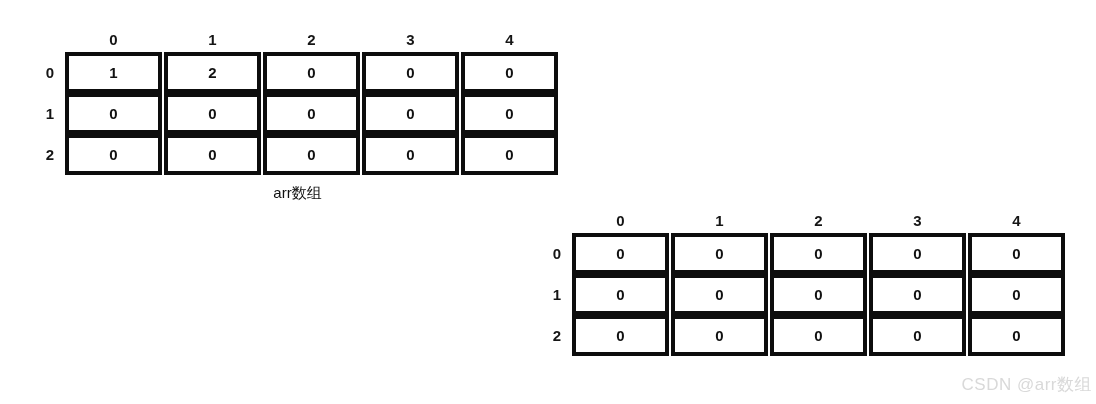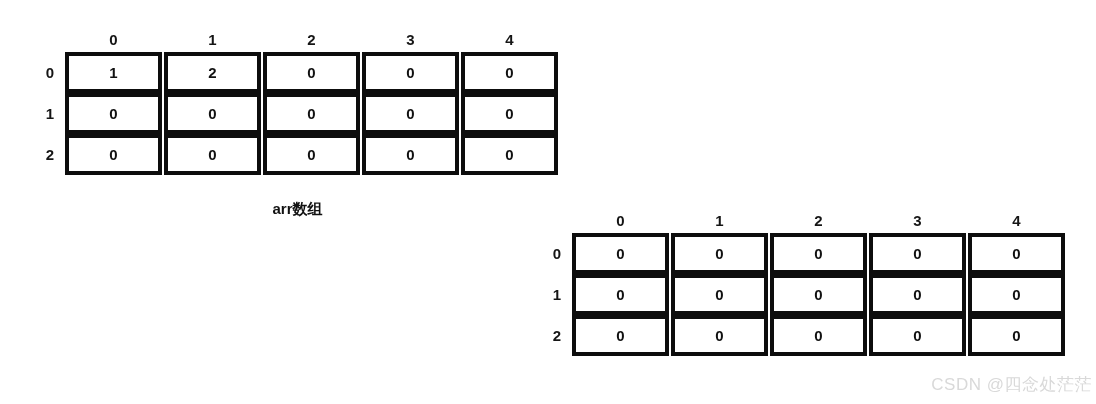"arr数组" .array-label { font-weight: bold -> normal; margin-top: 25px -> 9px }
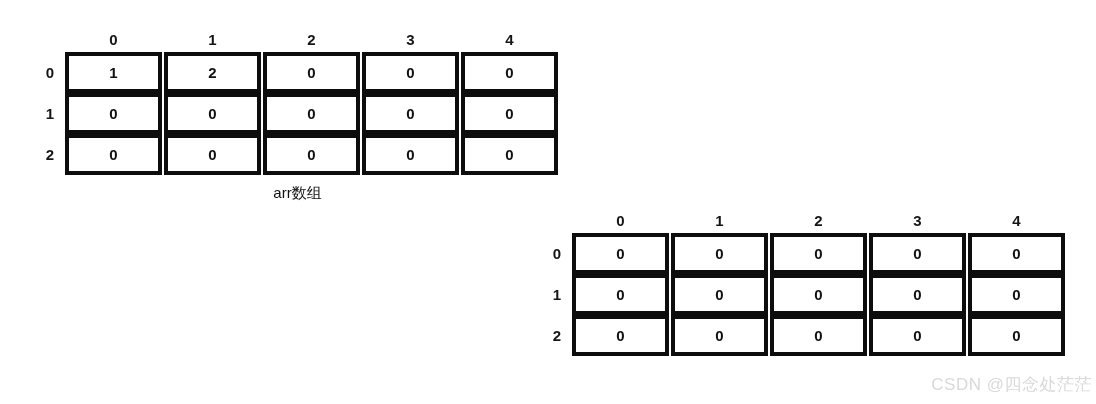"CSDN @四念处茫茫" div.watermark { text: @四念处茫茫 -> @arr数组 }
